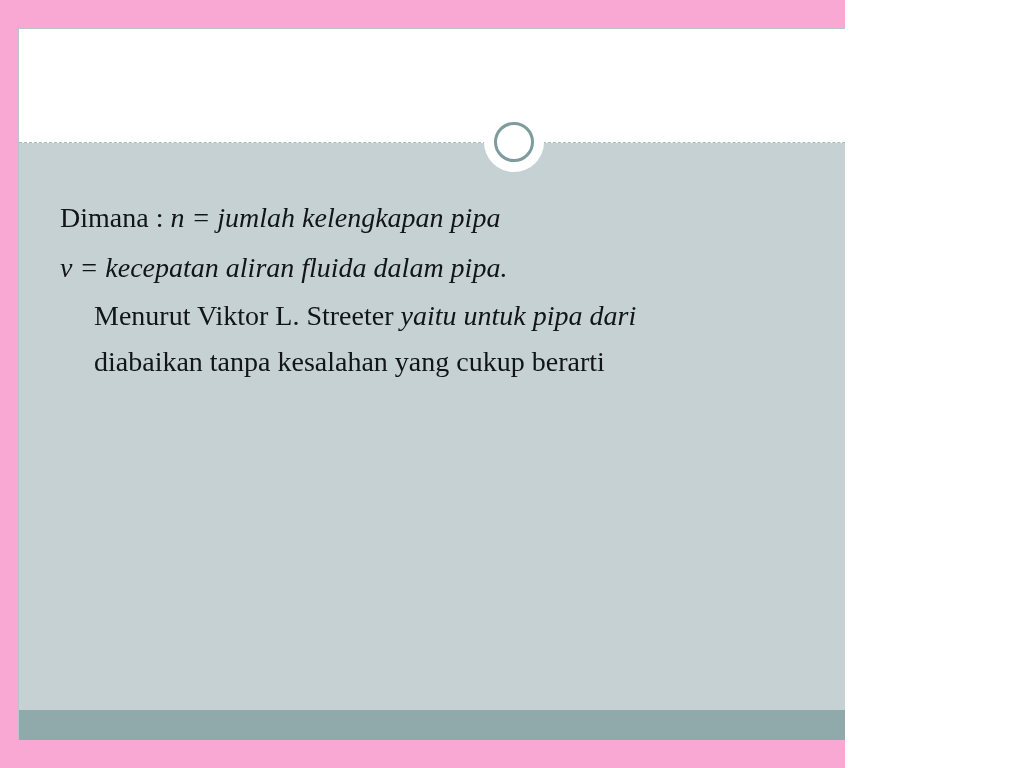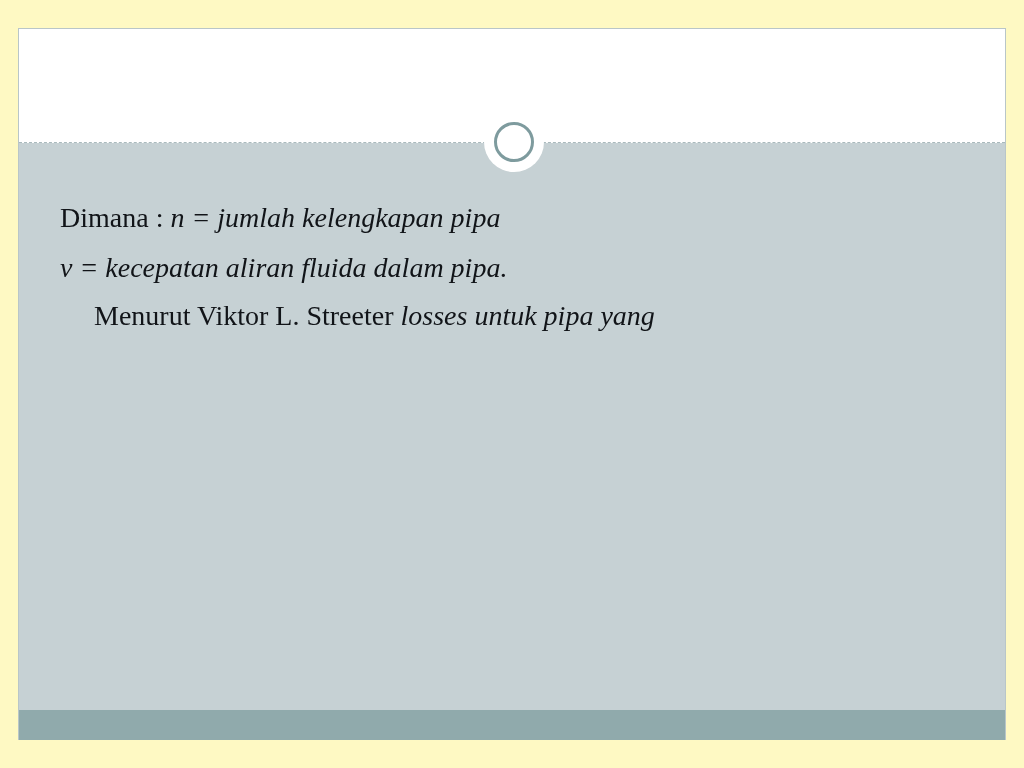"Dimana : n = jumlah" #slide { background: #fef9c3 -> #f9a8d4; width: 1024px -> 845px }
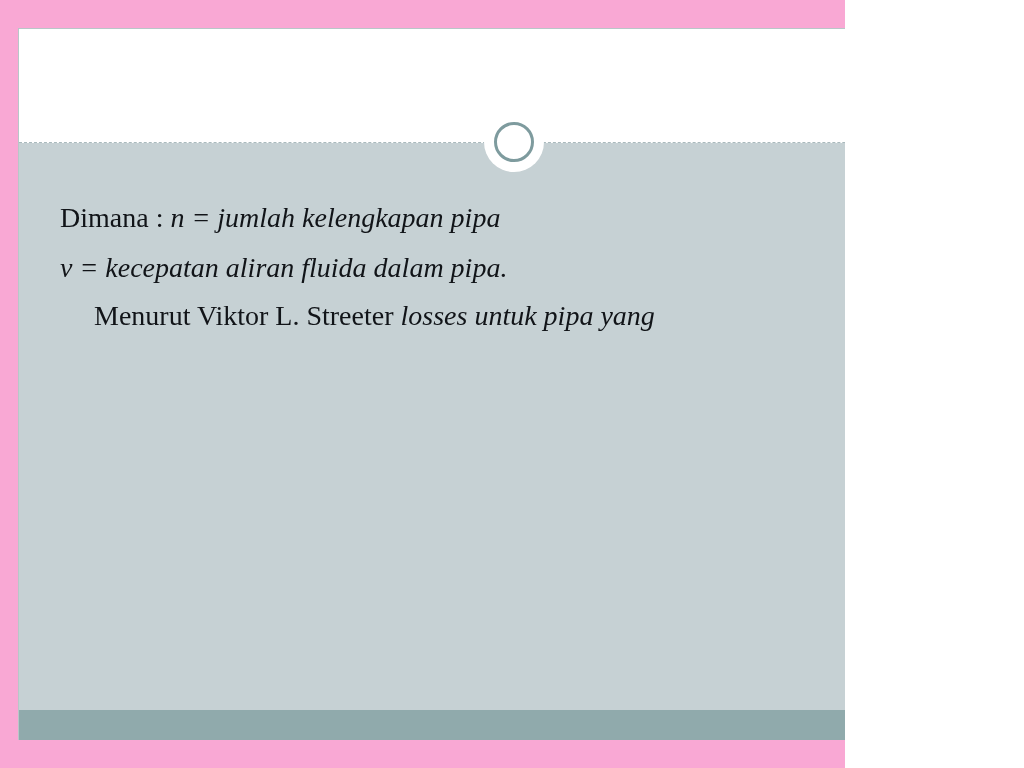"losses untuk pipa yang" span.it { text: losses untuk pipa yang -> yaitu untuk pipa dari }
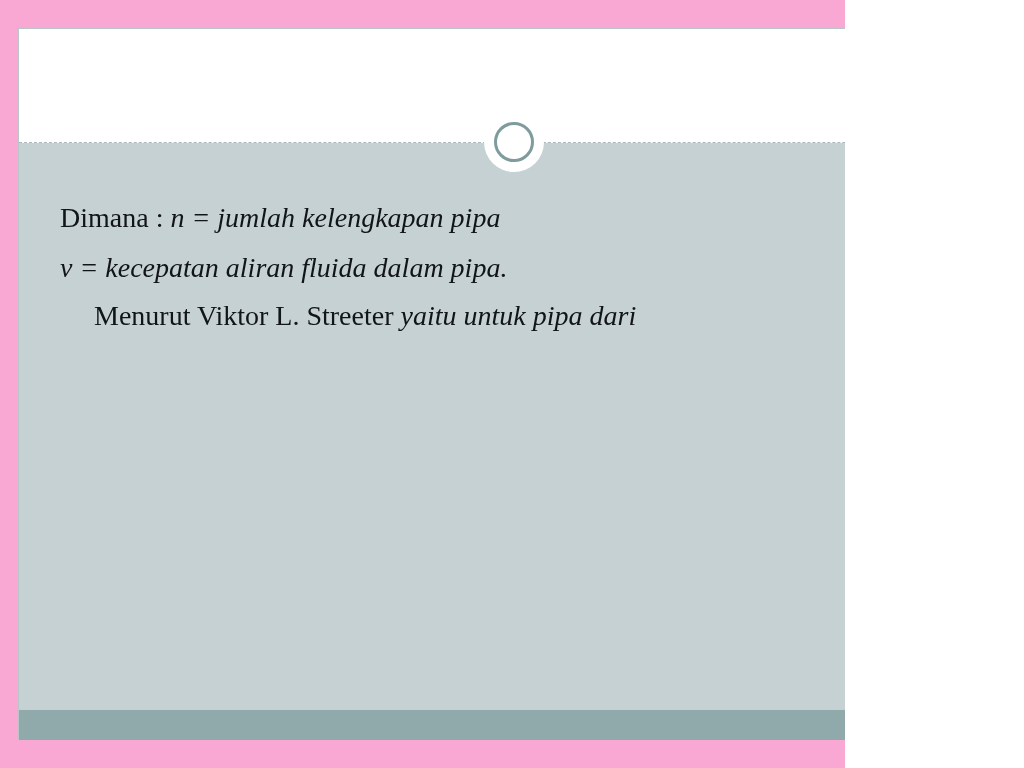"diabaikan tanpa kesalahan yang cukup" p.blk { html: none -> <p> <span>diabaikan tanpa kesalahan yang cukup berarti</span> </p> }
